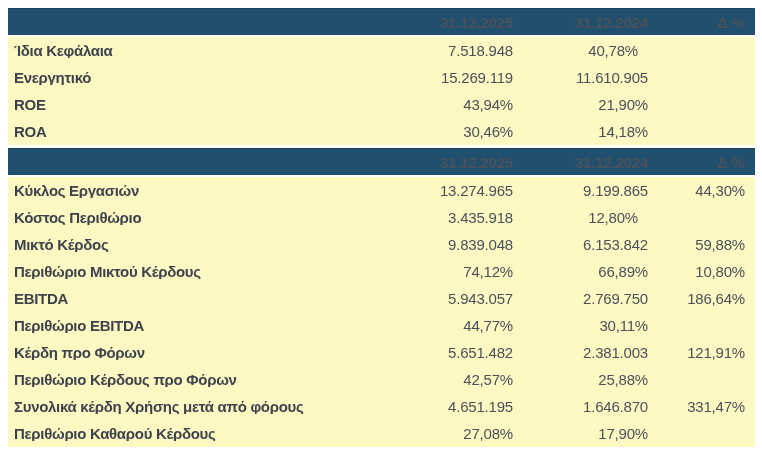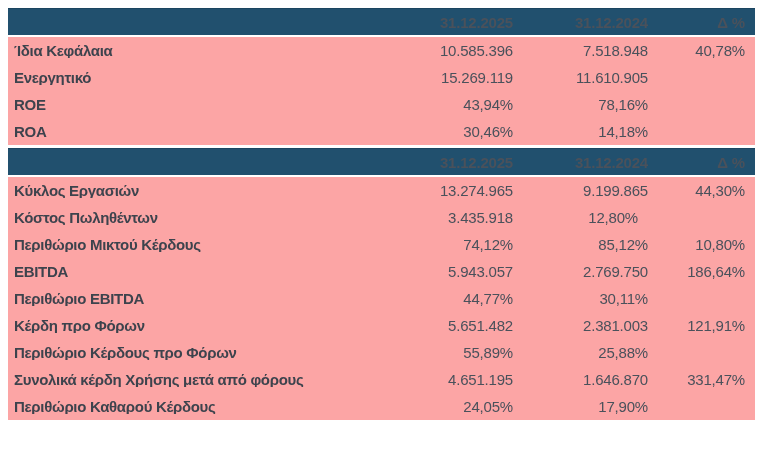"Ίδια Κεφάλαια" .tbody { background: #fca5a5 -> #fef9c3 }
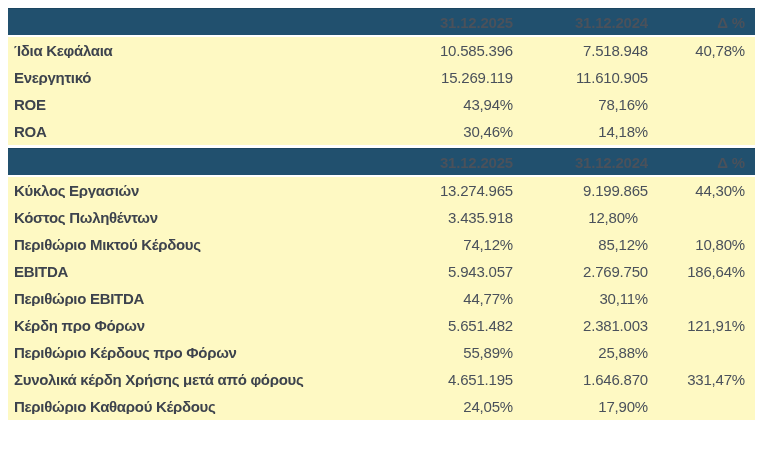"10.585.396" div.cell { html: <div>10.585.396</div> -> none }
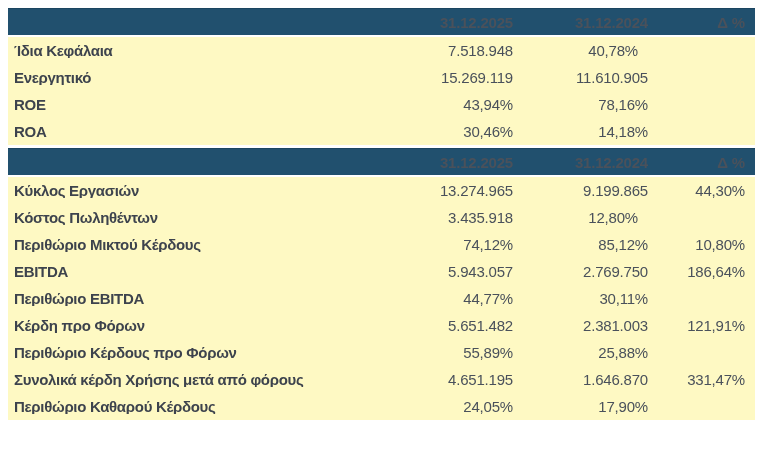"78,16%" div.cell { text: 78,16% -> 21,90% }
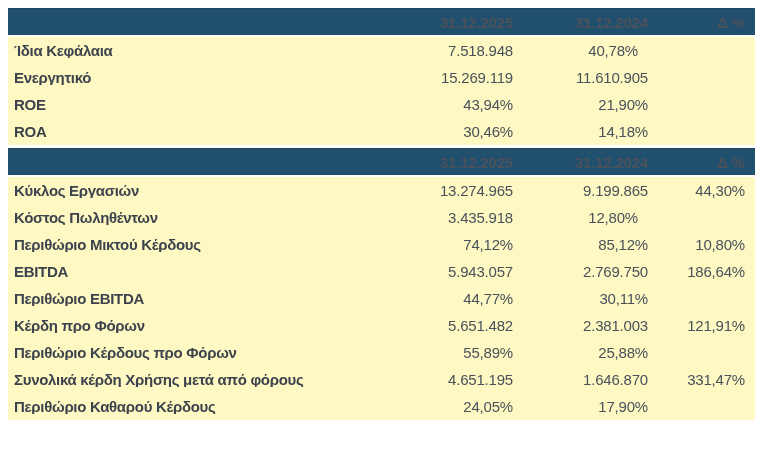"Πωληθέντων" span.squiggle { text: Πωληθέντων -> Περιθώριο }
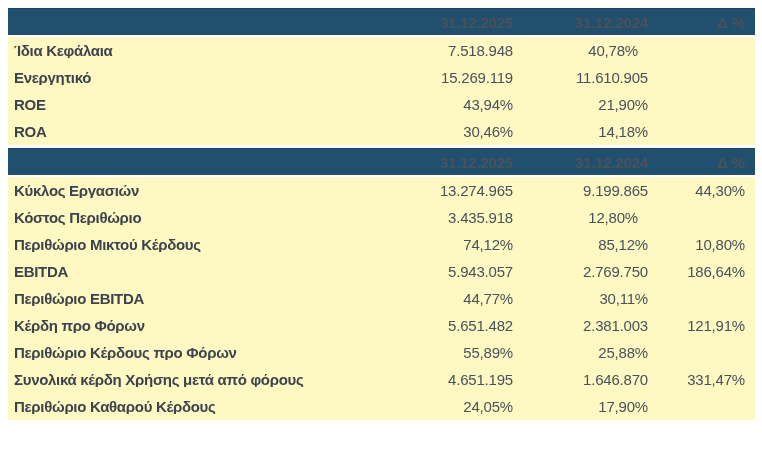"Μικτό Κέρδος" div.trow { html: none -> <div> <div>Μικτό Κέρδος</div> <div>9.839.048</div> <div>6.153.842</div> <div>59,88%</div> </div> }
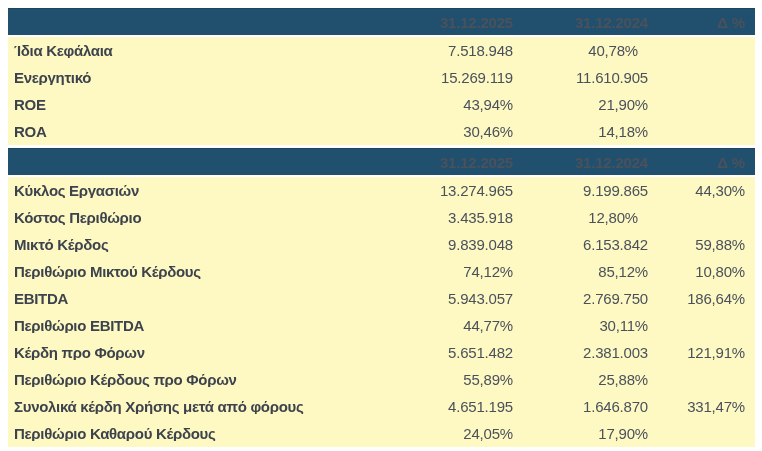"85,12%" div.cell { text: 85,12% -> 66,89% }
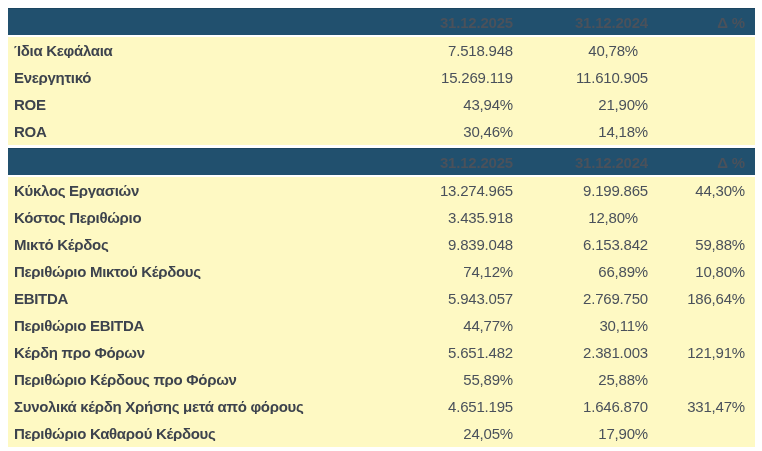"55,89%" div.cell { text: 55,89% -> 42,57% }
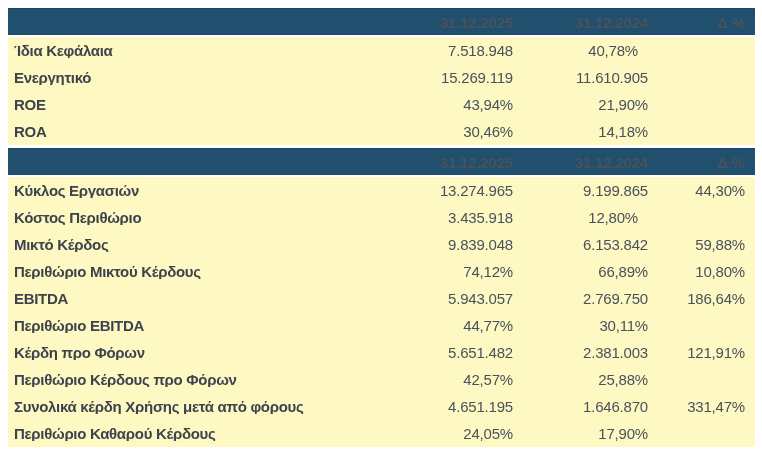"24,05%" div.cell { text: 24,05% -> 27,08% }
